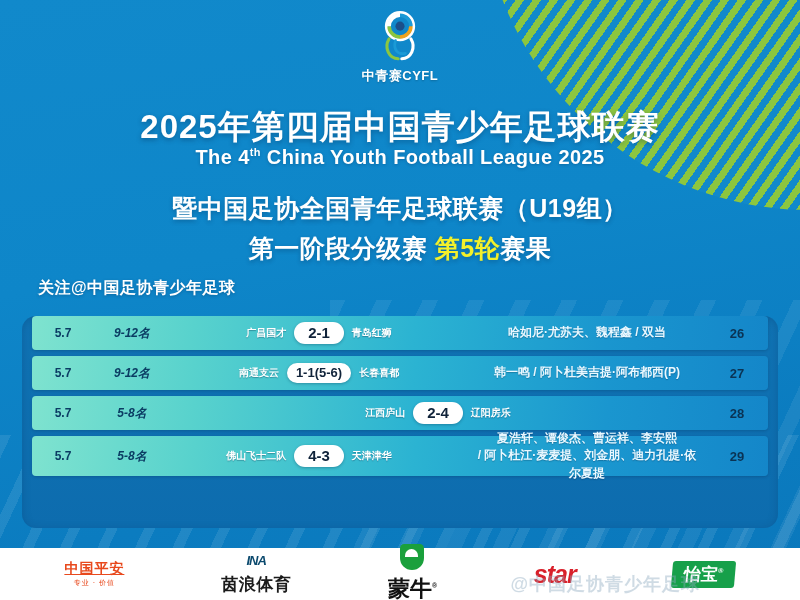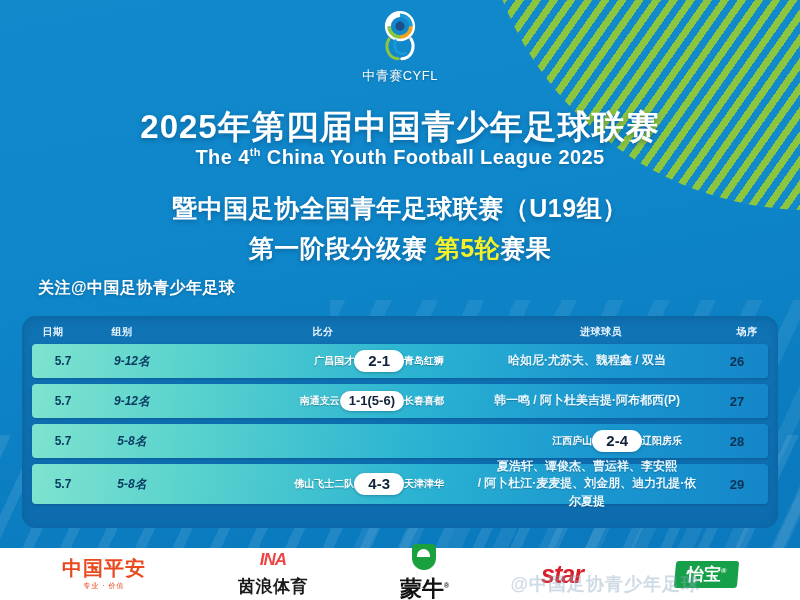"中青赛CYFL" .logo-text { font-weight: normal -> bold }
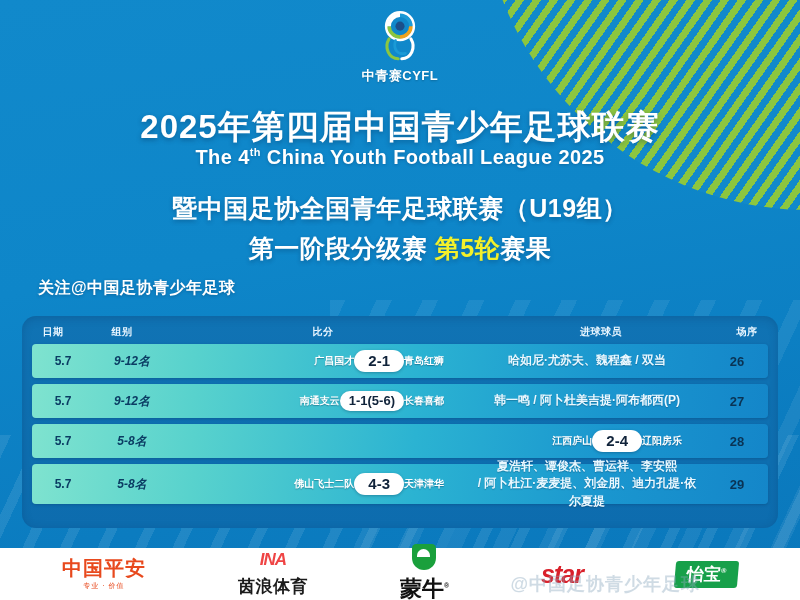"日期" div.thead { html: <div> <div>日期</div> <div>组别</div> <div>比分</div> <div>进球球员</div> <div>场序</div> </div> -> none }
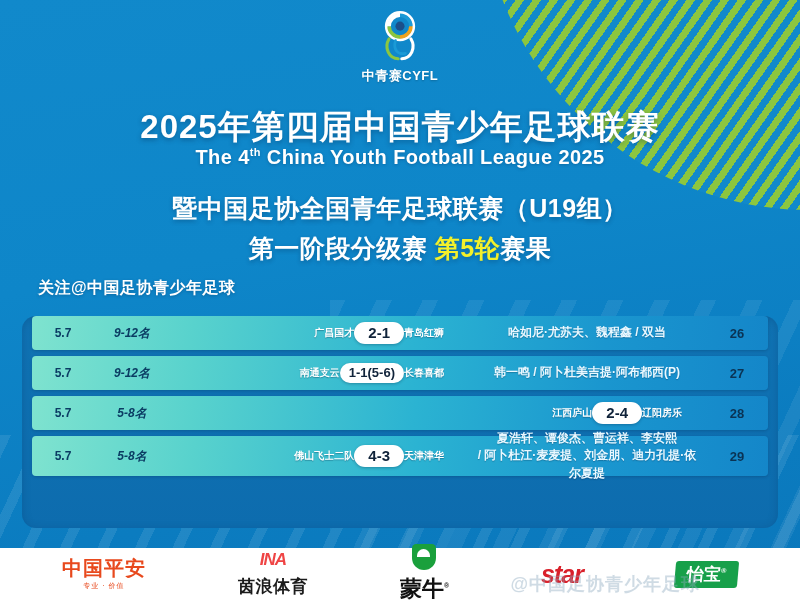"广昌国才" .match { gap: 0 -> 8px; justify-content: flex-end -> center }
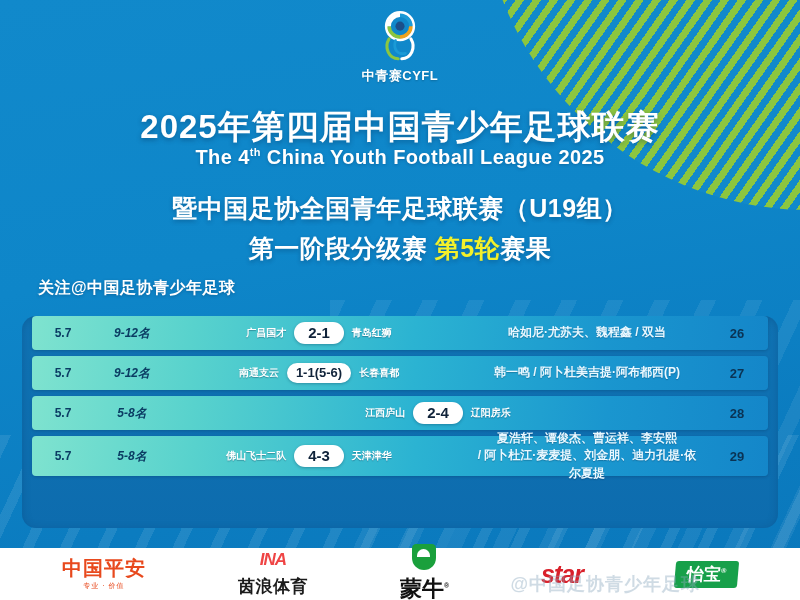"中国平安" .sp-pingan { font-size: 20px -> 14px; text-decoration: none -> underline }
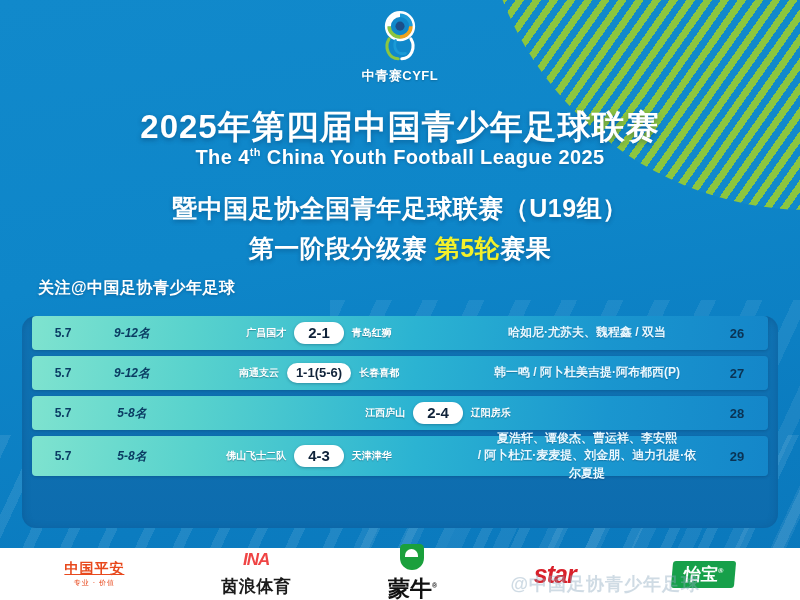"INA" .sp-ina-mark { color: #ef4444 -> #0c4a6e; font-size: 17px -> 13px }
